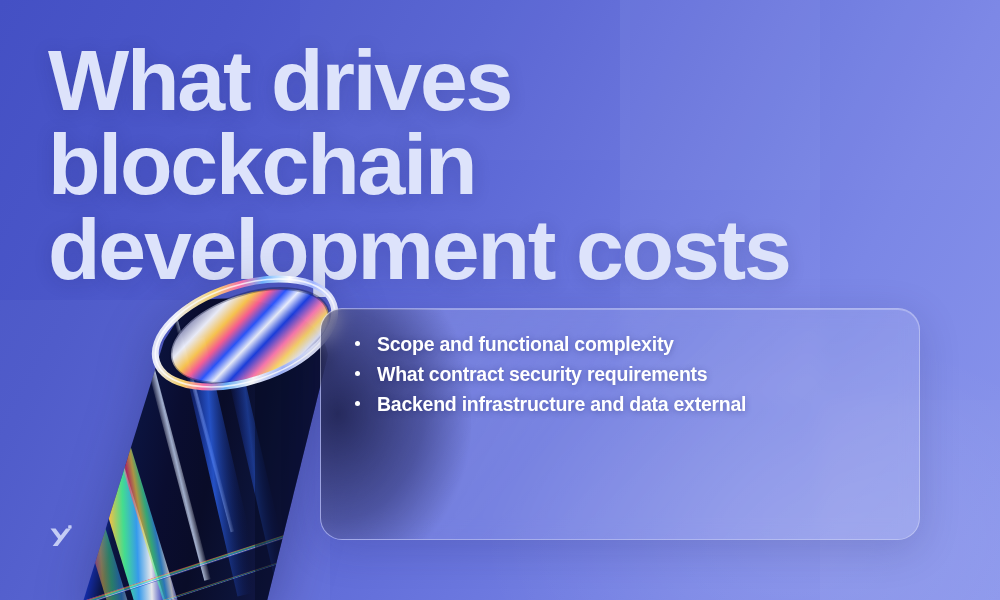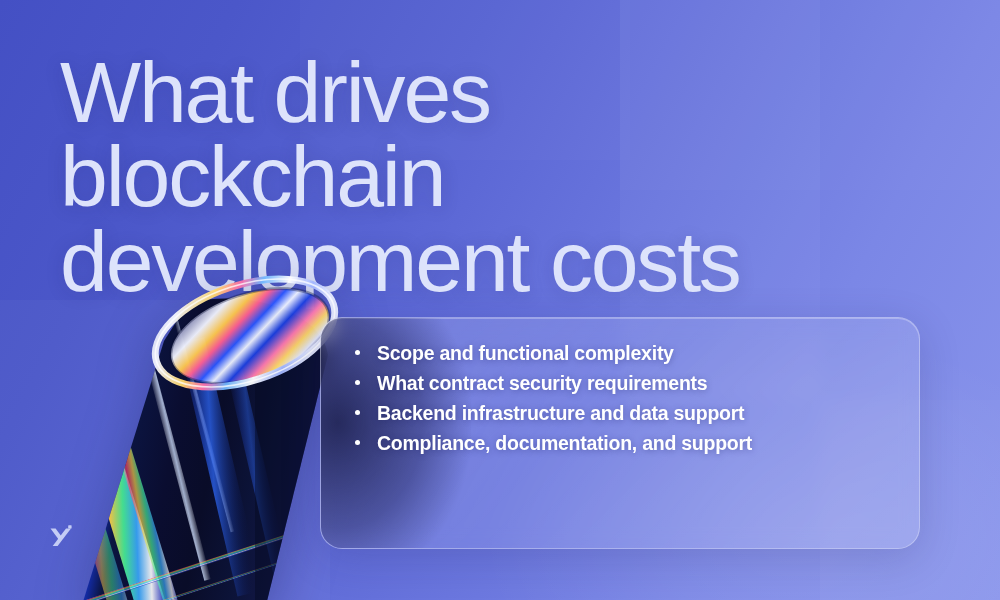"What drives" .headline { font-weight: 400 -> 700; margin: 16px -> 4px }
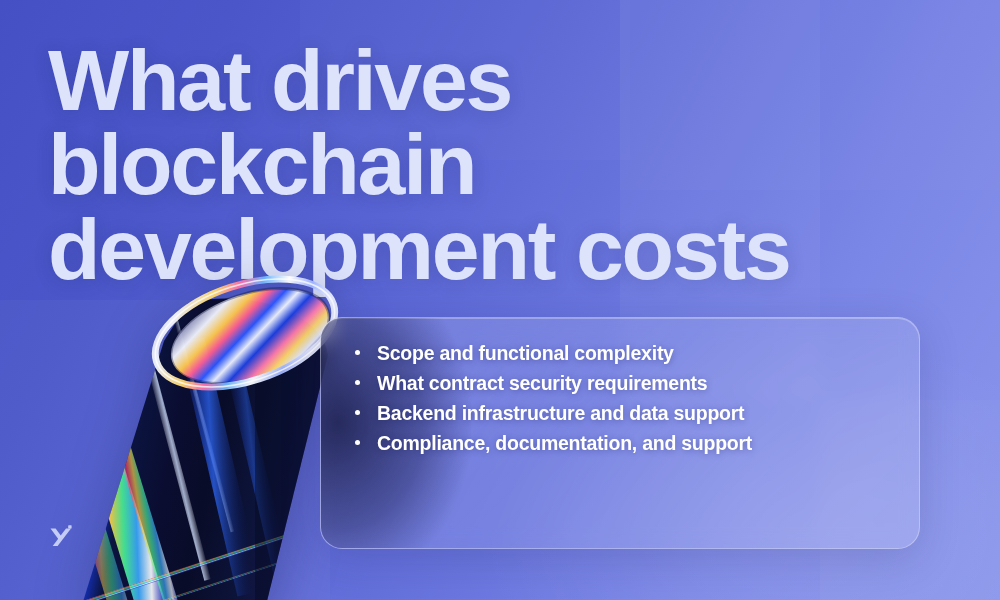"Scope and functional complexity" .glass-card { top: 317px -> 308px }
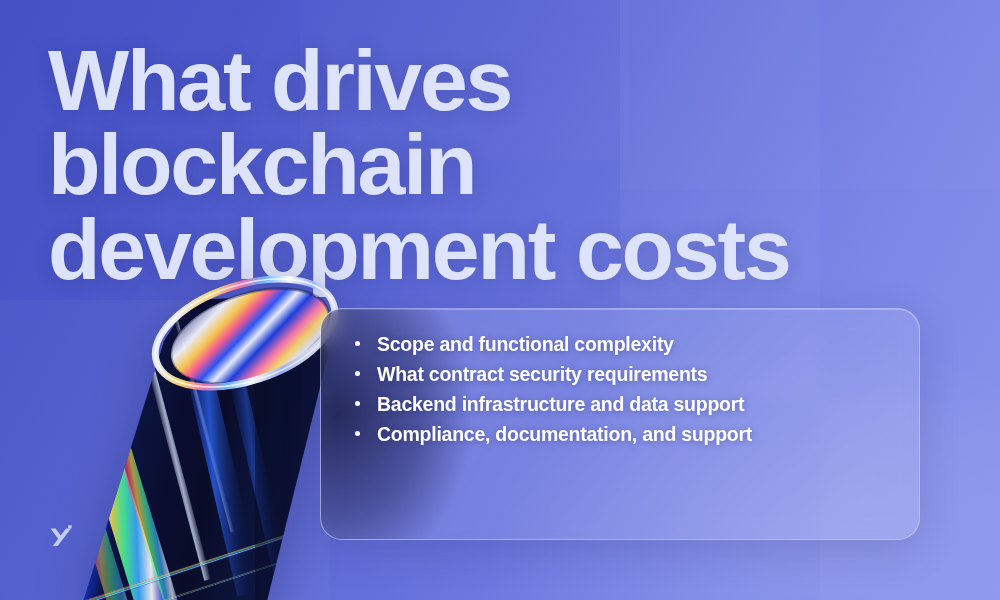"Backend infrastructure and data support" span { text: support -> external }
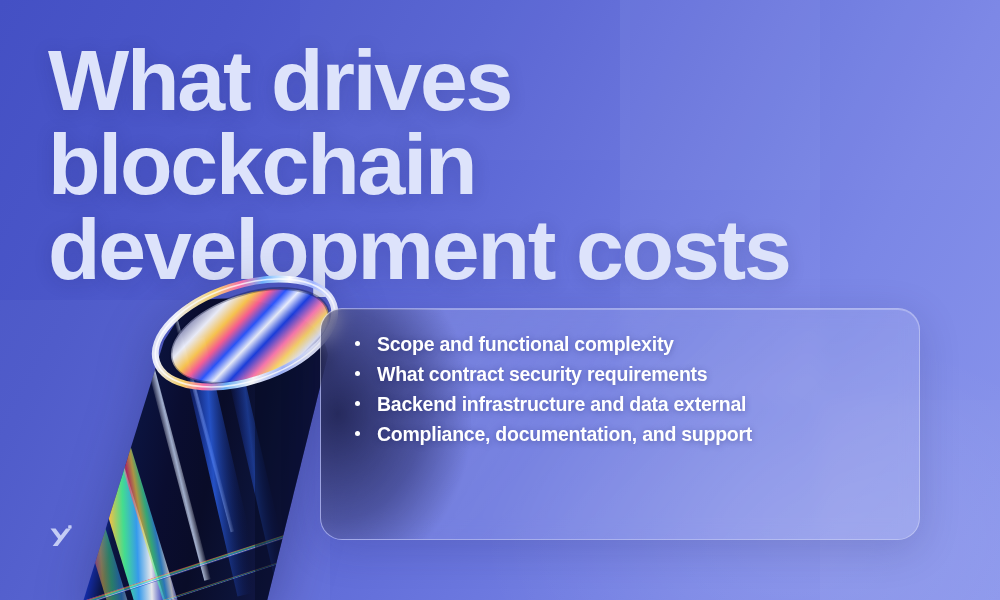"Compliance, documentation, and support" li.bullet-item { html: <li> <span></span> <span>Compliance, documentation, and support</span> </li> -> none }
